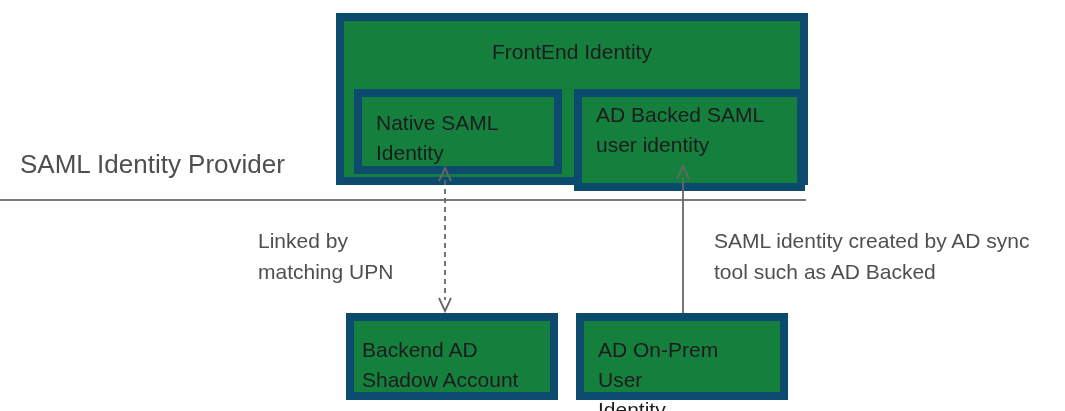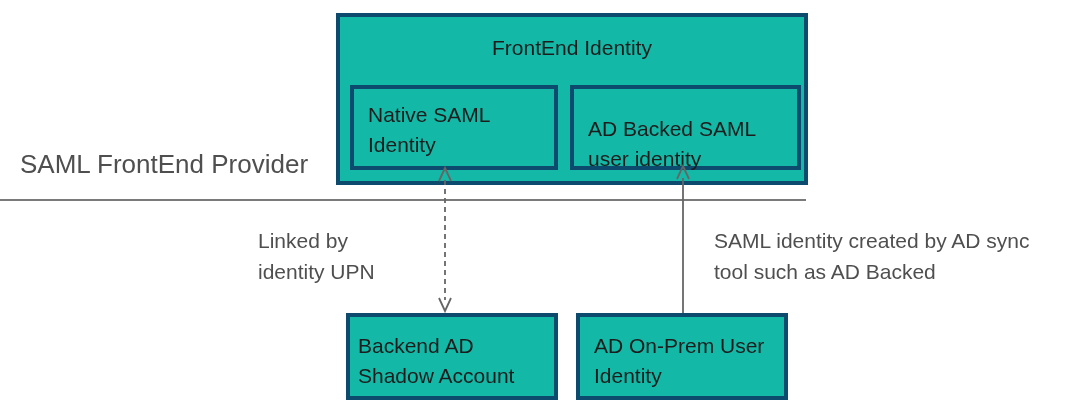"FrontEnd Identity" .box { background: #14b8a6 -> #15803d; border: 4px solid #0c4a6e -> 8px solid #0c4a6e }
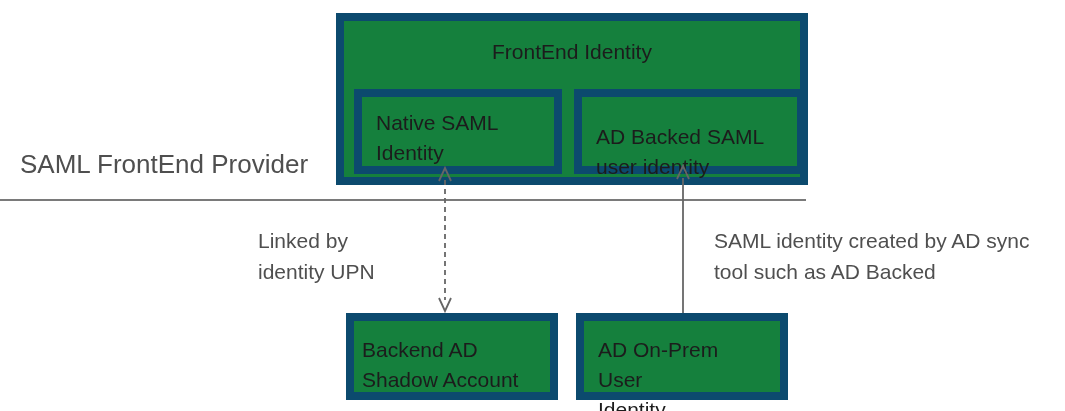"AD Backed SAML" #ad-backed-box { height: 85px -> 102px; padding: 25px 14px -> 3px 14px }
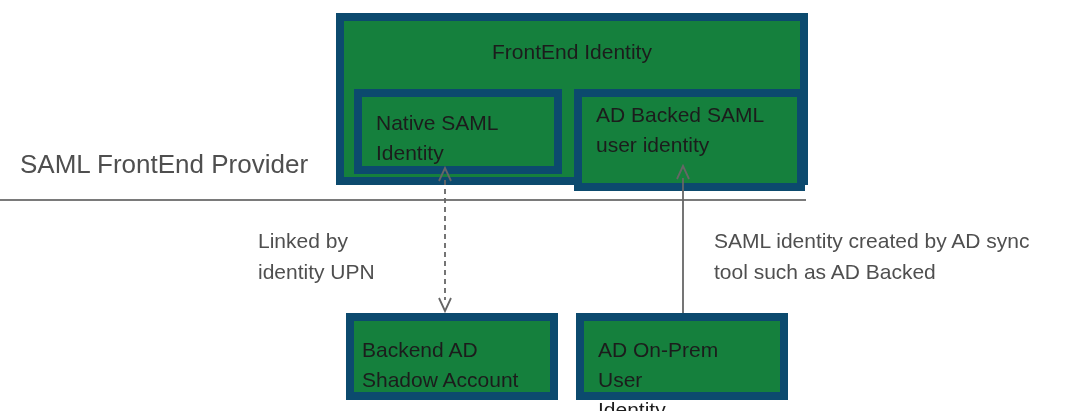"SAML FrontEnd Provider" div.zone-label { text: FrontEnd -> Identity }
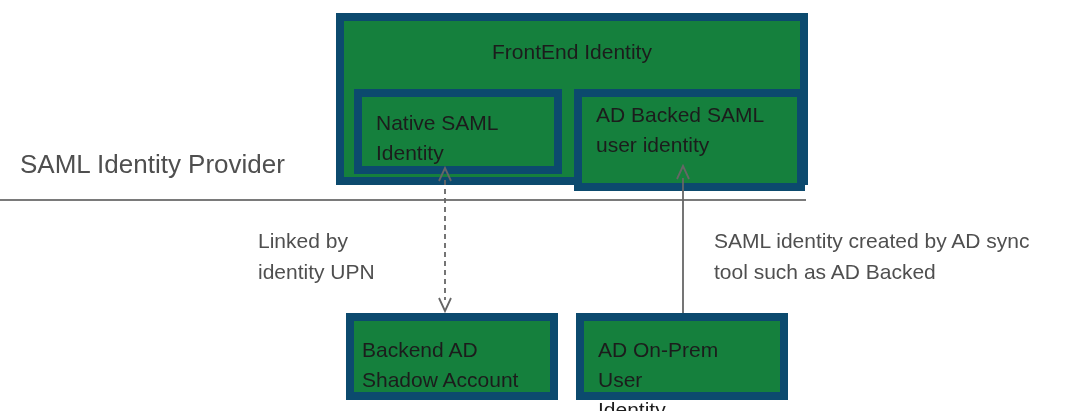"Linked by" div.annotation { text: identity -> matching }
